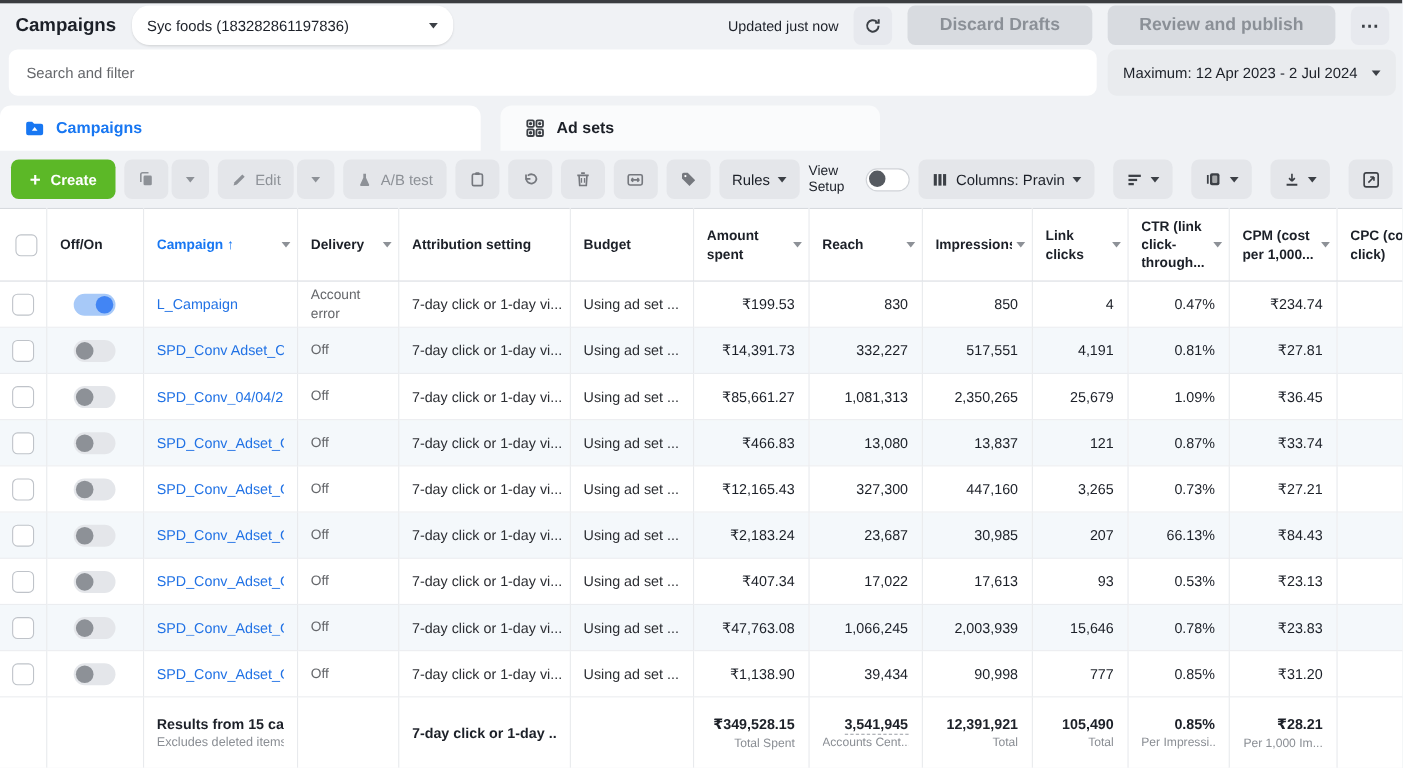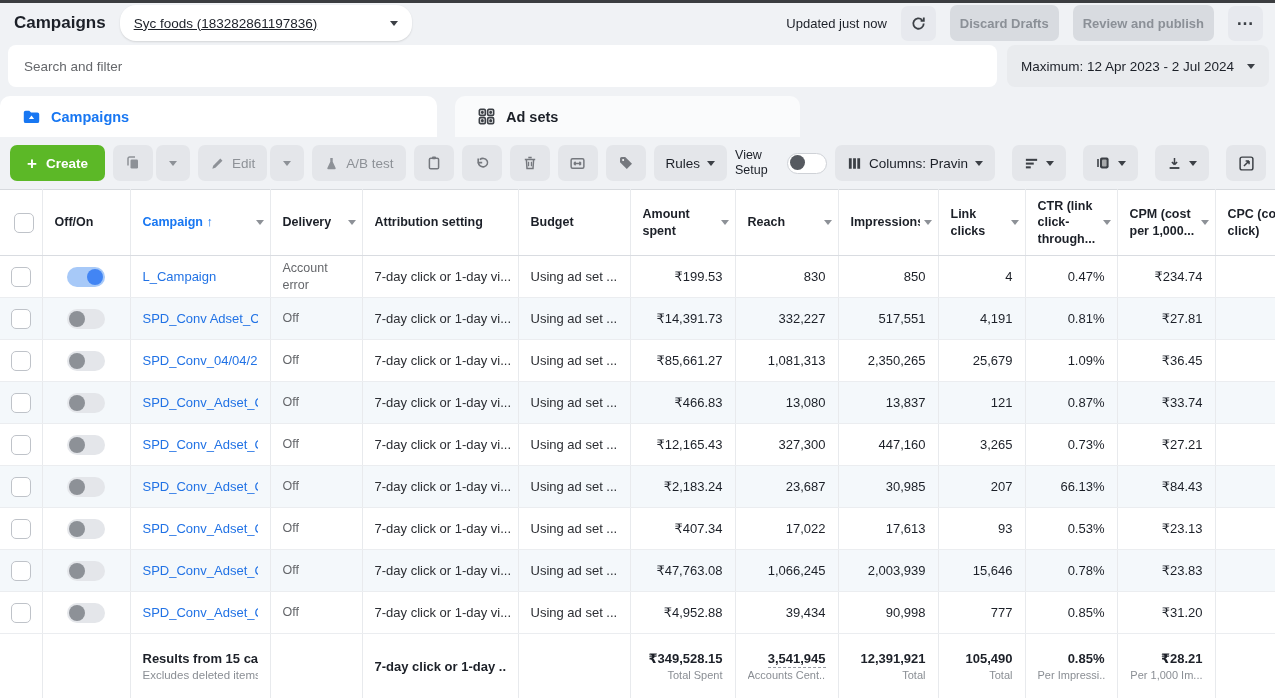"Syc foods (183282861197836)" .account-pill { text-decoration: underline -> none }
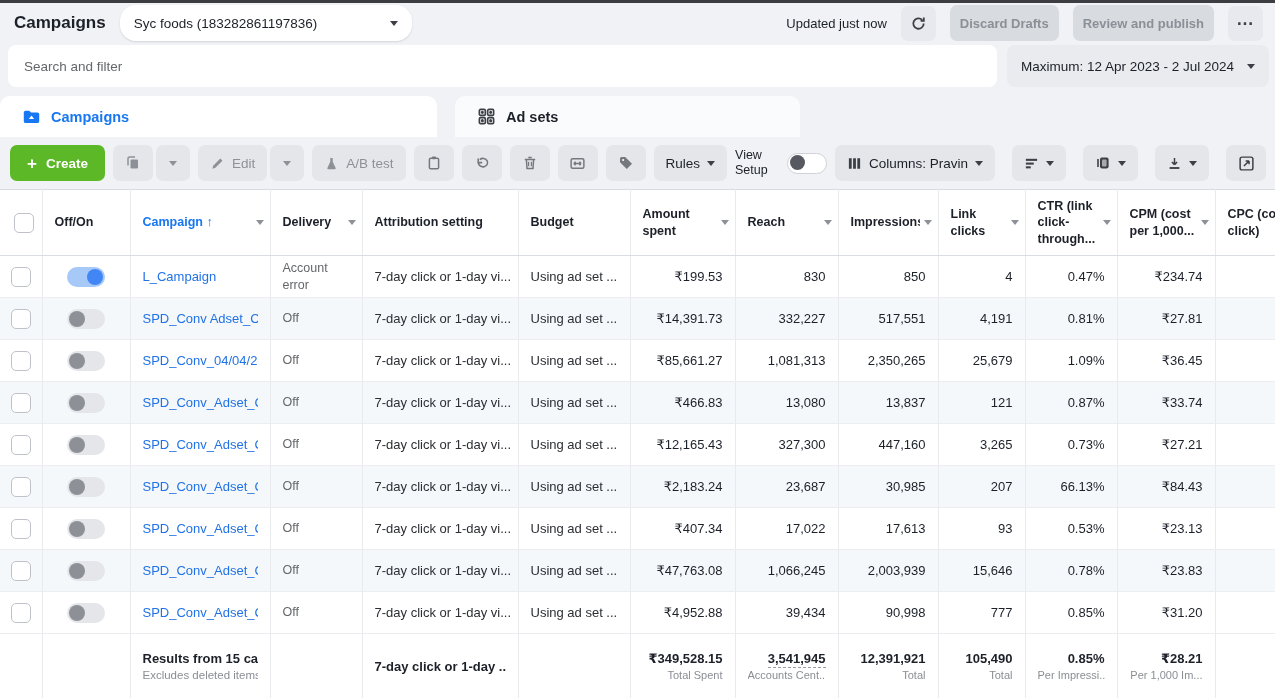"Discard Drafts" .gray-btn { font-size: 13px -> 16px; padding: 0 10px -> 0 29px }
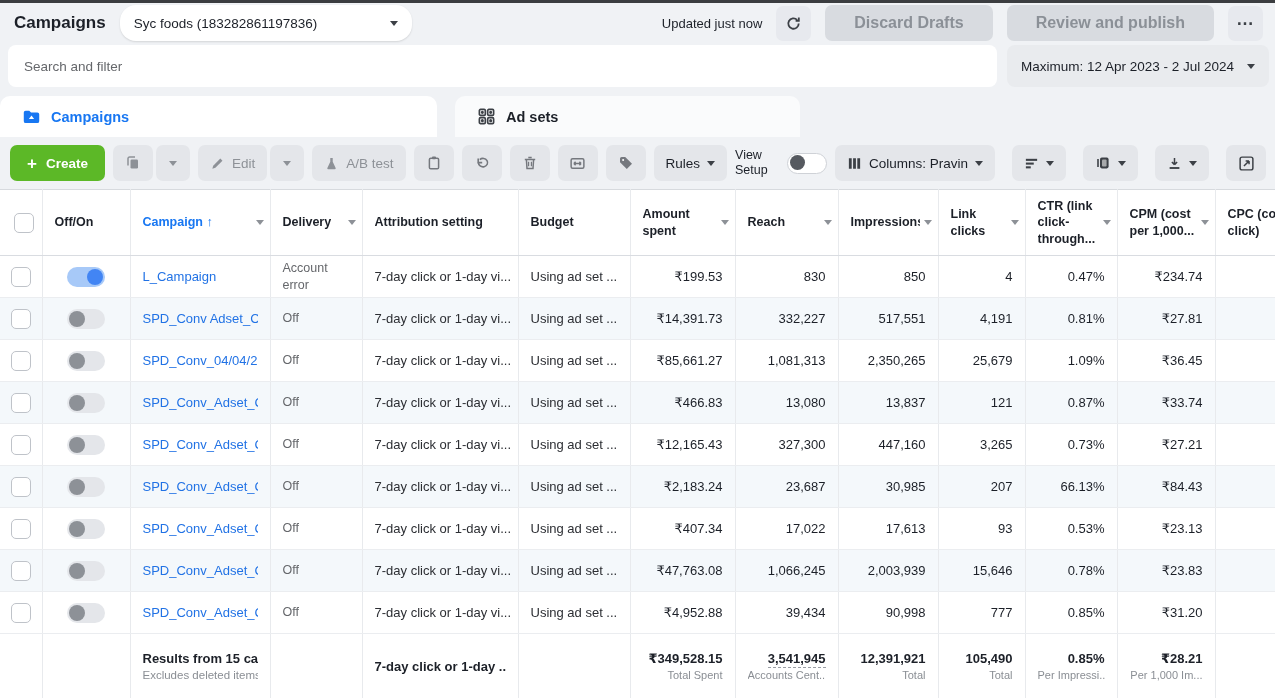"₹4,952.88" td.num { text: 4,952.88 -> 1,138.90 }
